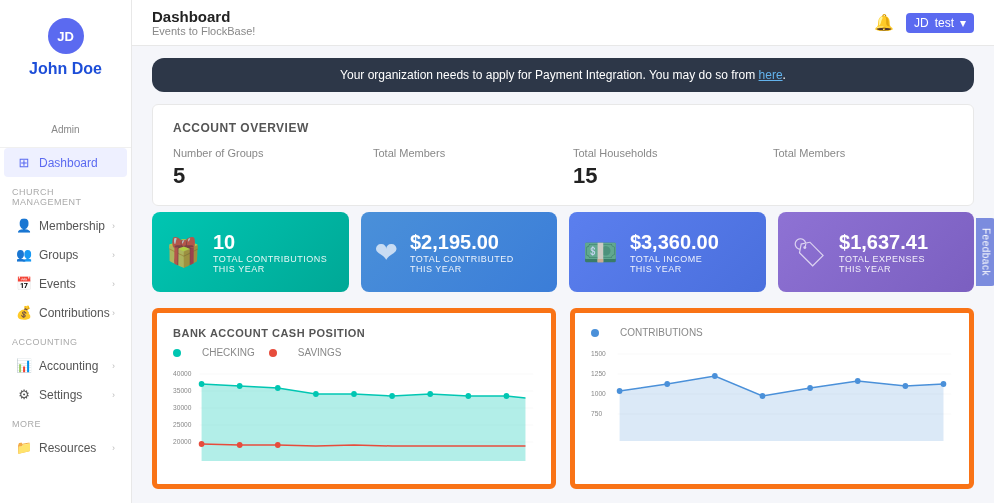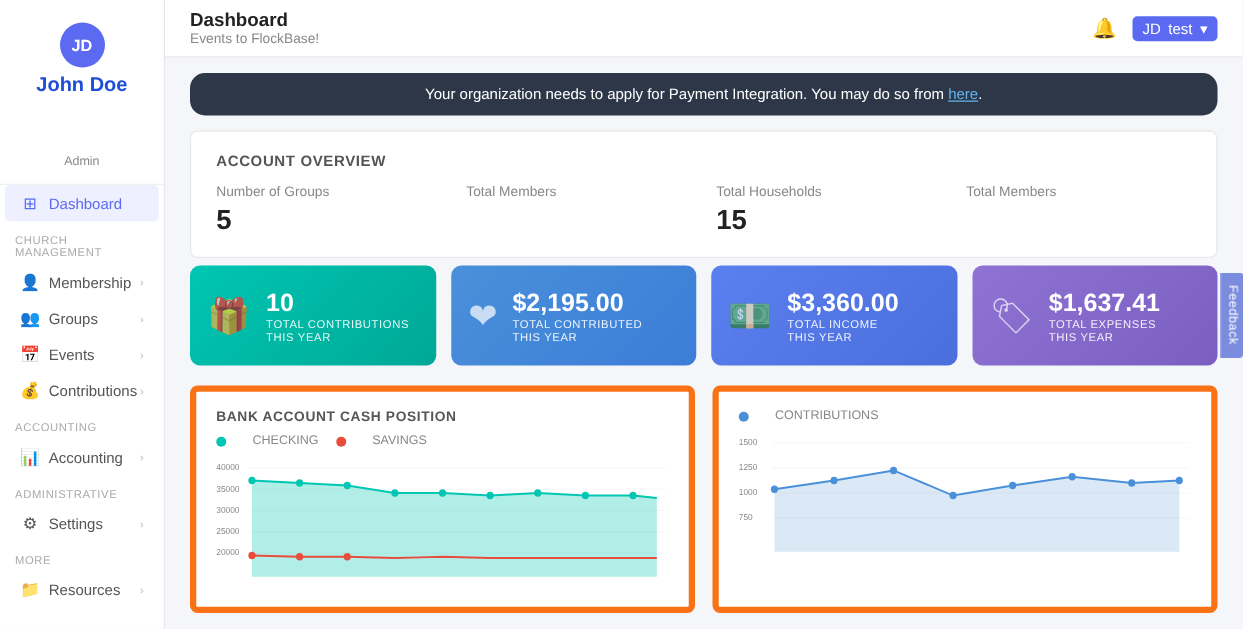"ADMINISTRATIVE" div.sidebar-section-label { html: <div>ADMINISTRATIVE</div> -> none }
